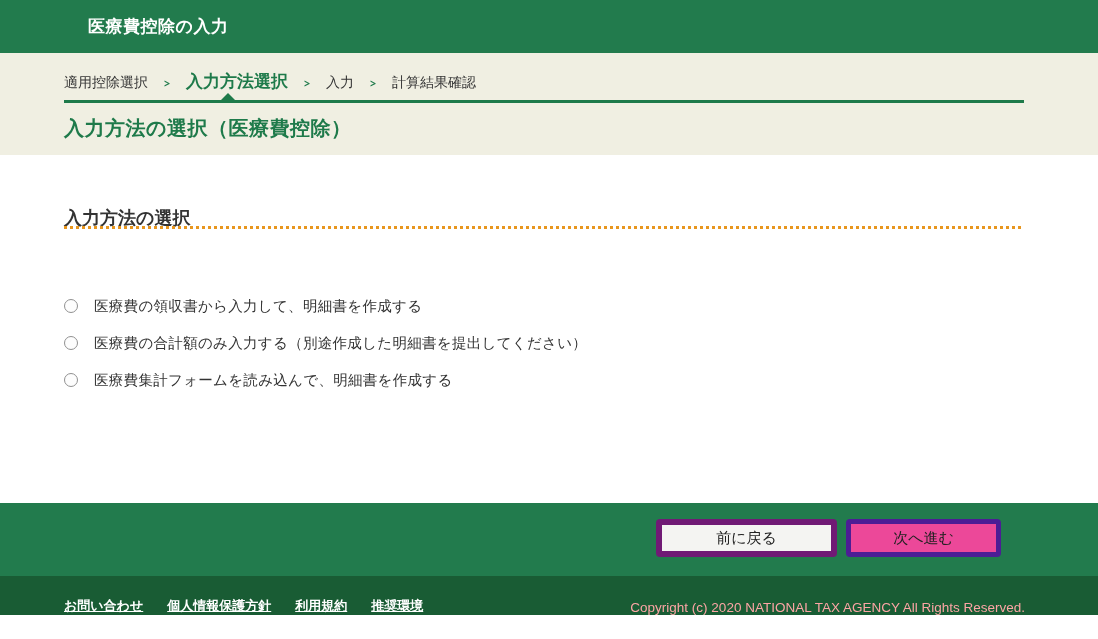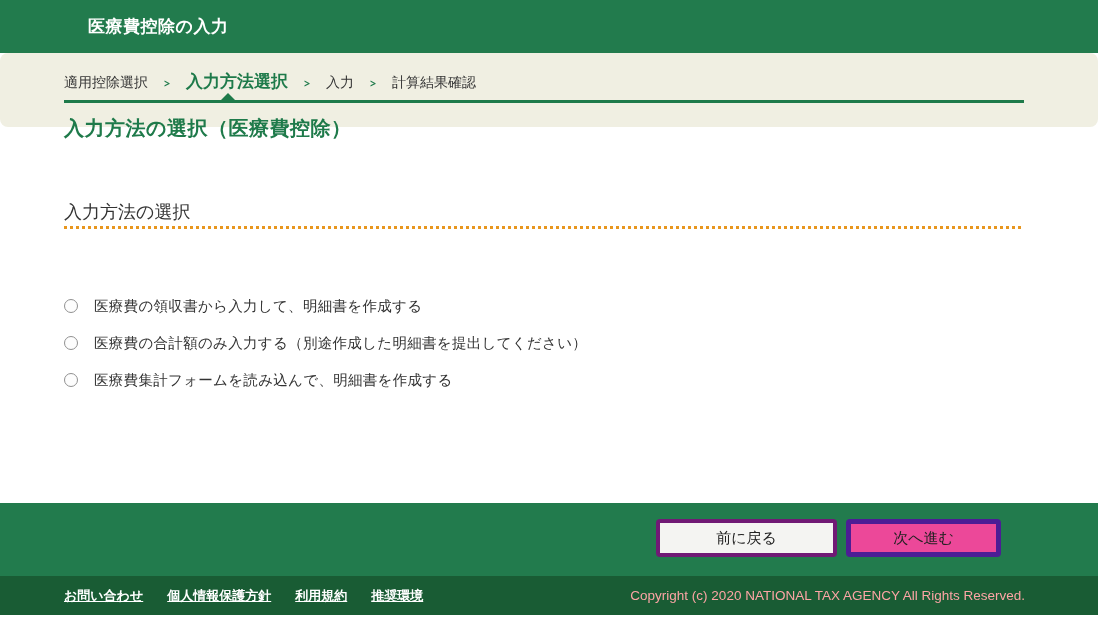"適用控除選択" .band { border-radius: 8px -> none; height: 74px -> 102px }
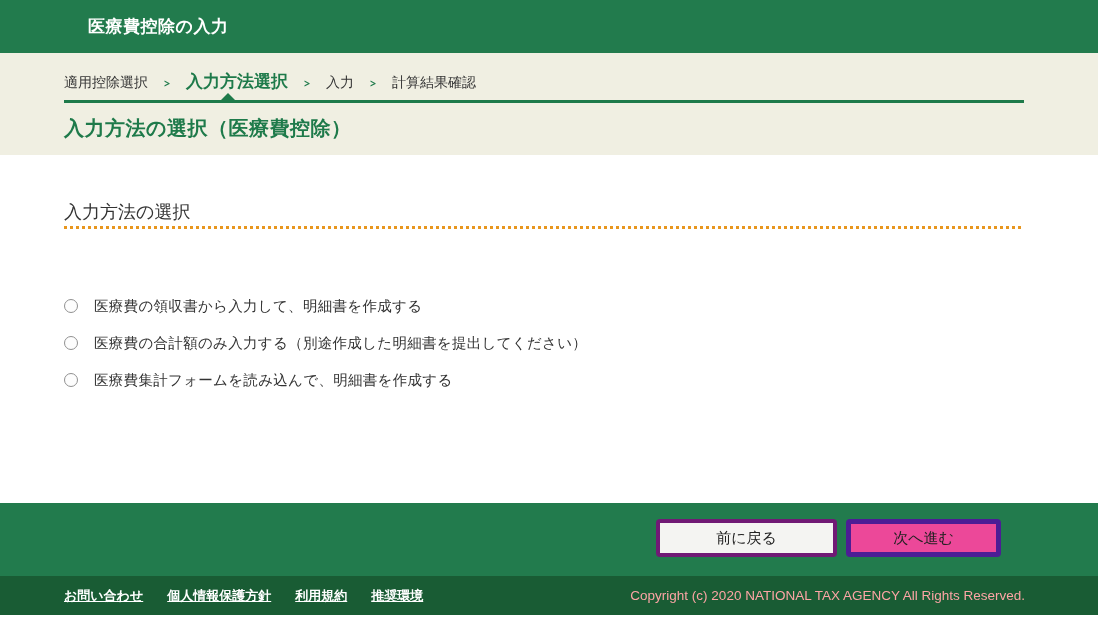"入力方法の選択" .section-heading { font-weight: 400 -> 700; top: 45px -> 51px }
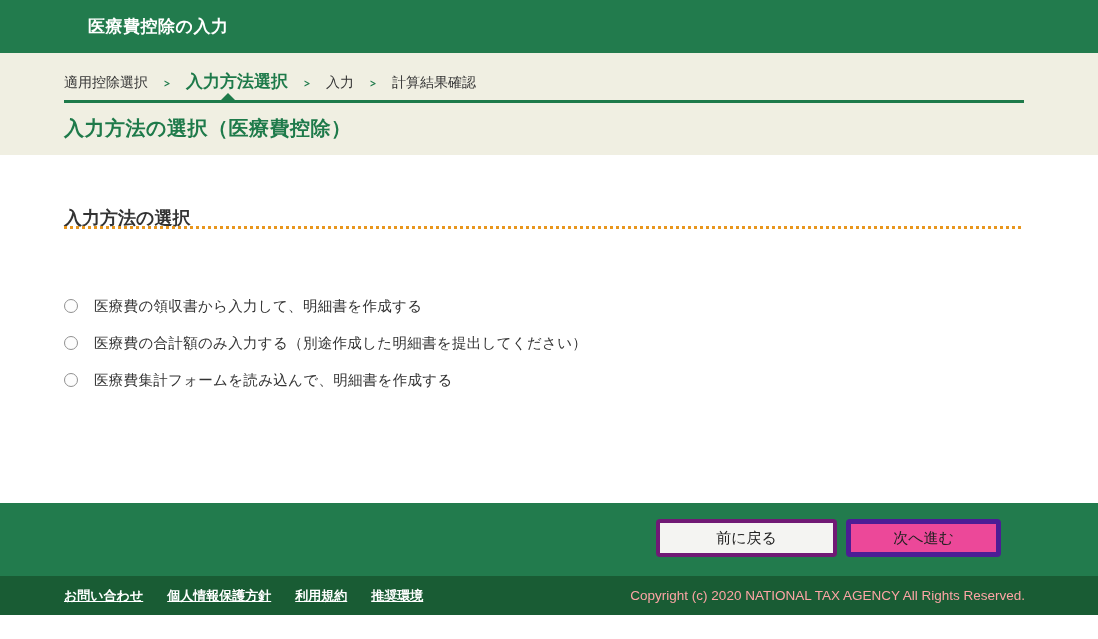"前に戻る" .btn-back { border: 4px solid #701a75 -> 6px solid #701a75 }
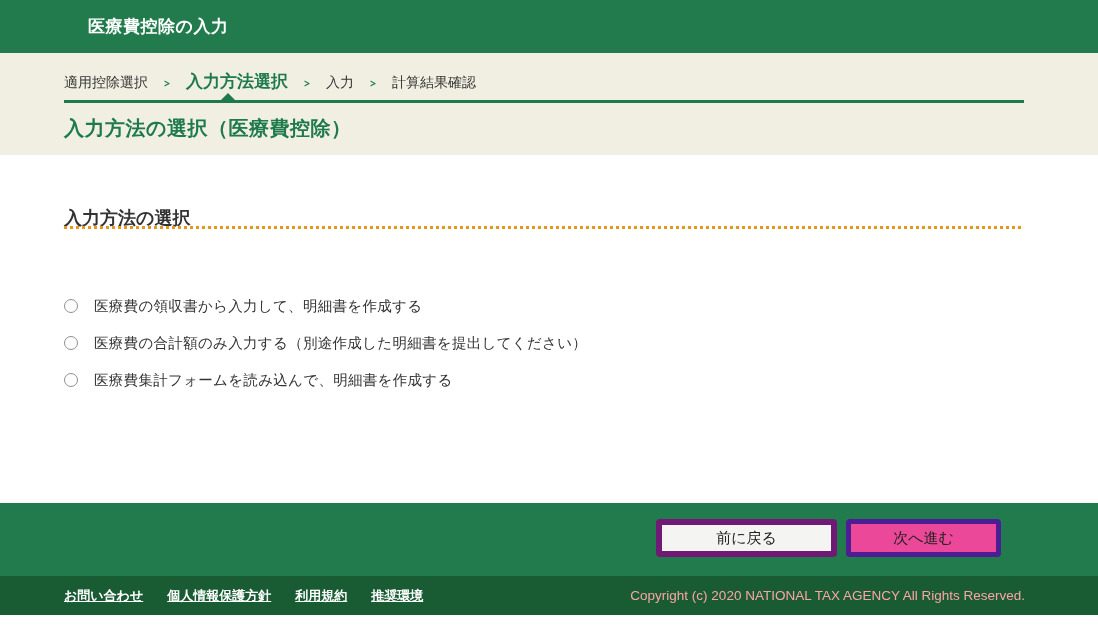"お問い合わせ" .footer { align-items: center -> flex-end }
